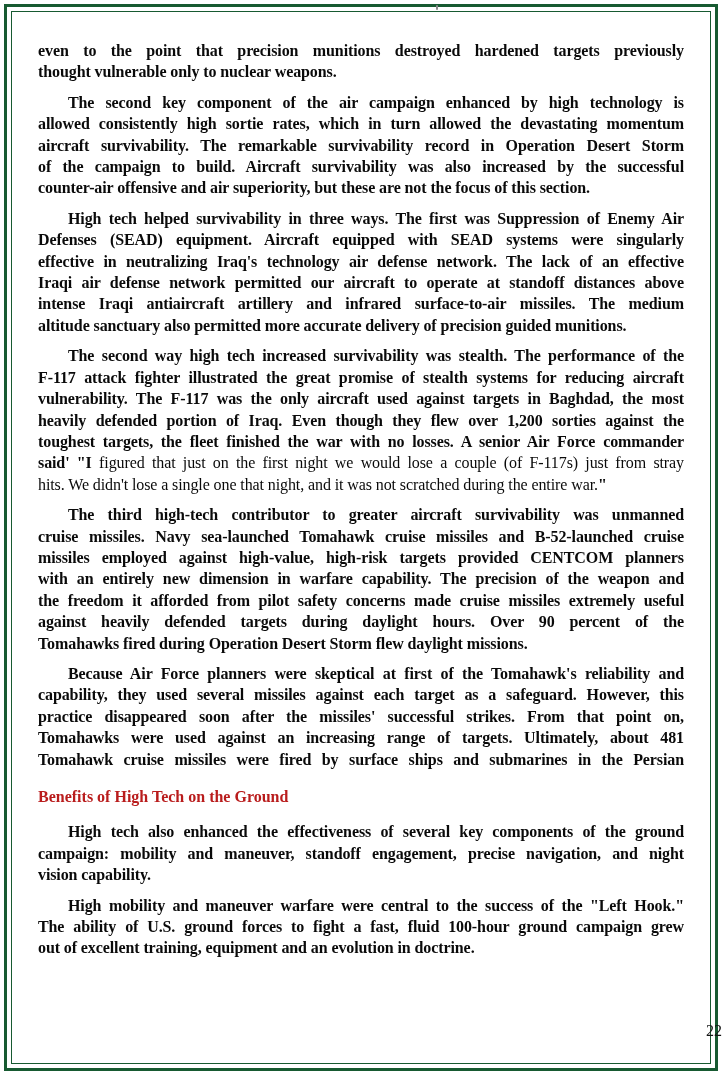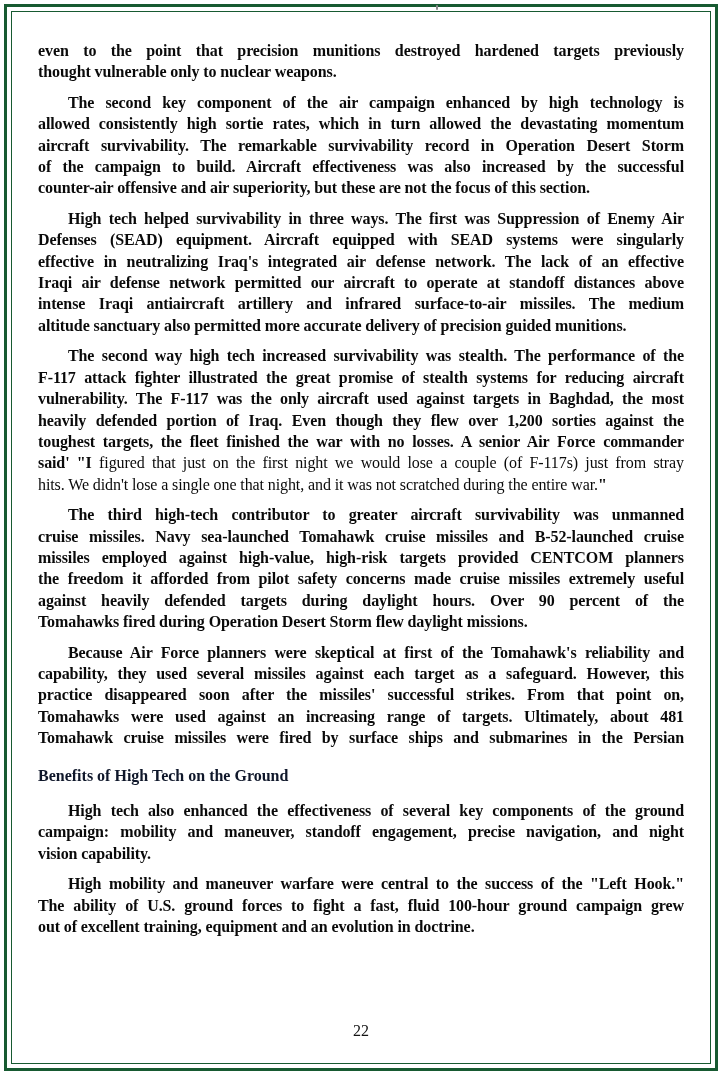"of the campaign to build." span.bw { text: effectiveness -> survivability }
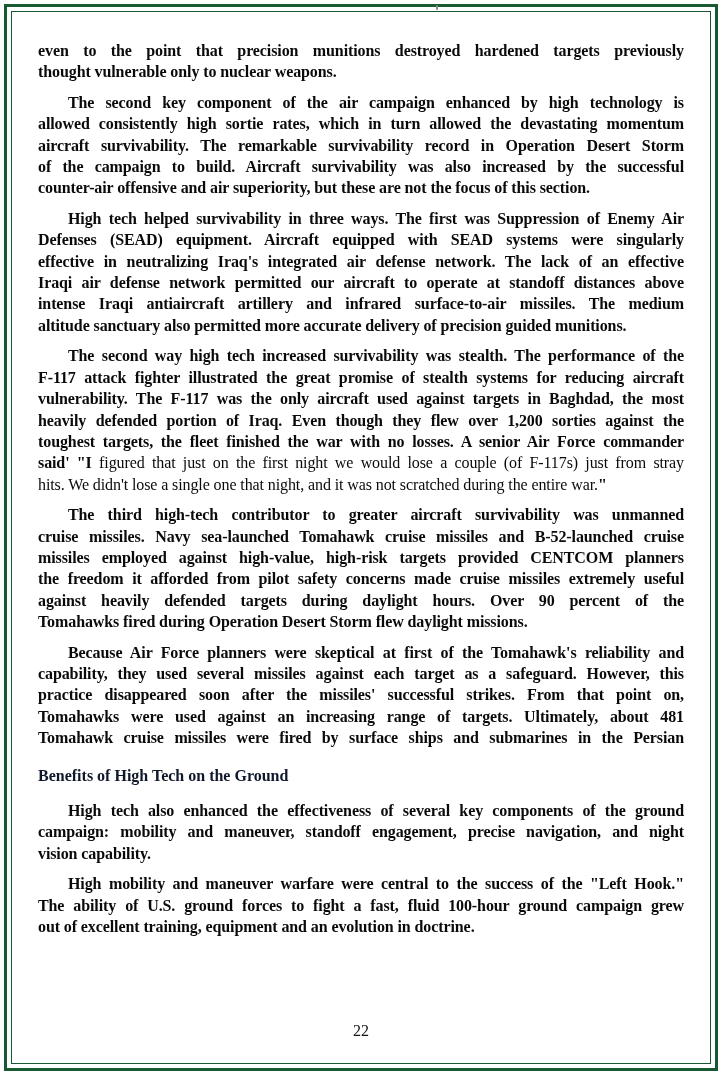"effective in neutralizing Iraq's" span.bw { text: integrated -> technology }
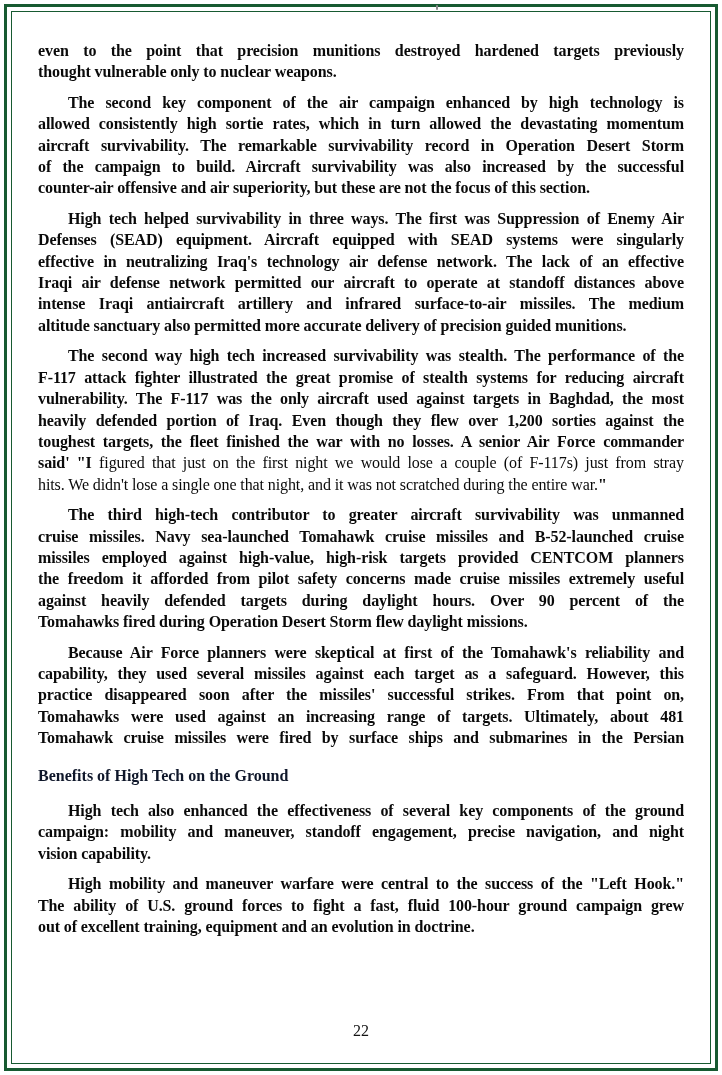"with an entirely new dimension" div.line { html: none -> <div><span>with an entirely new dimension in warfare capability. The precision of the weapon and</span></div> }
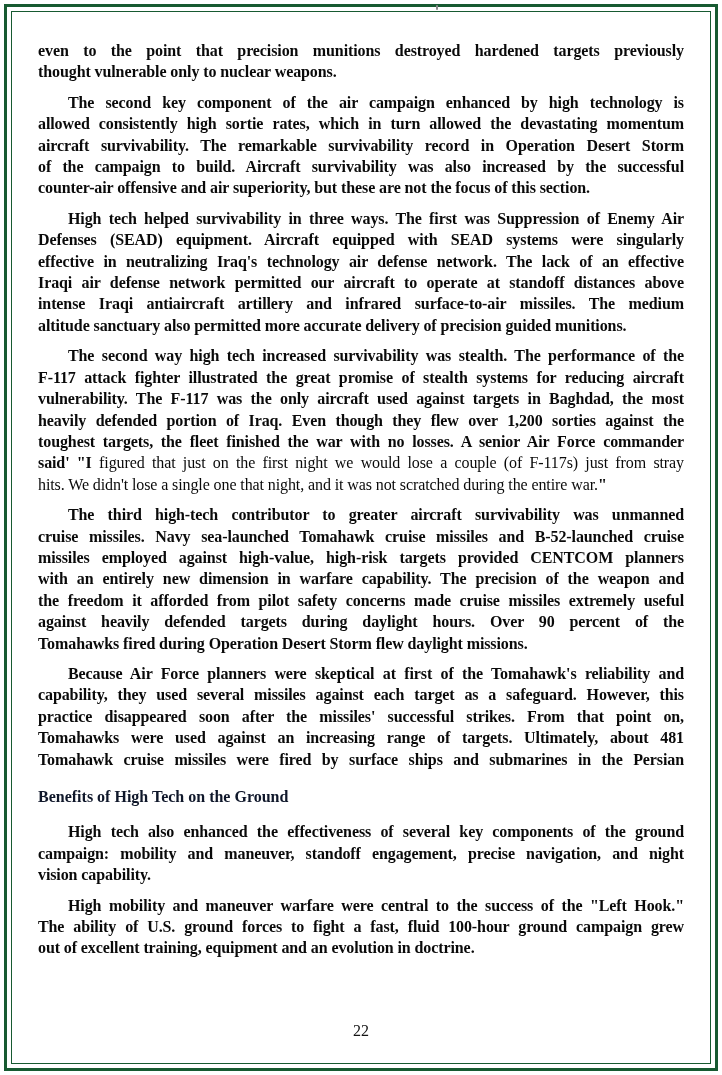"Benefits of High Tech on" .heading { color: #0f172a -> #b91c1c }
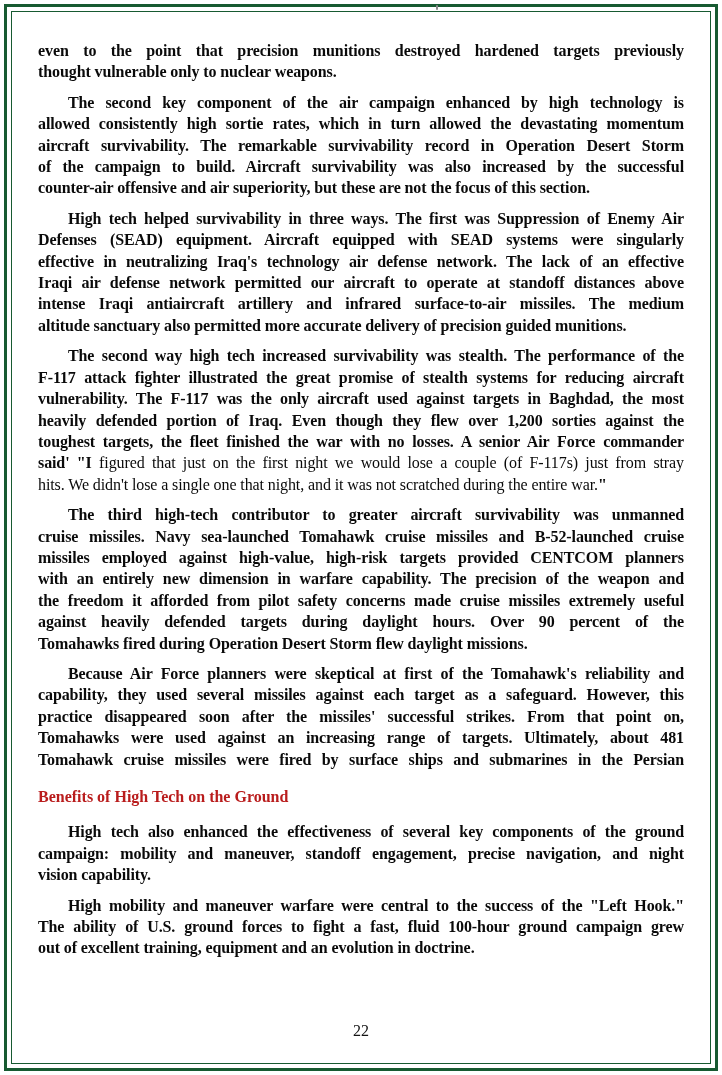"22" .pagenum { text-align: center -> right }
